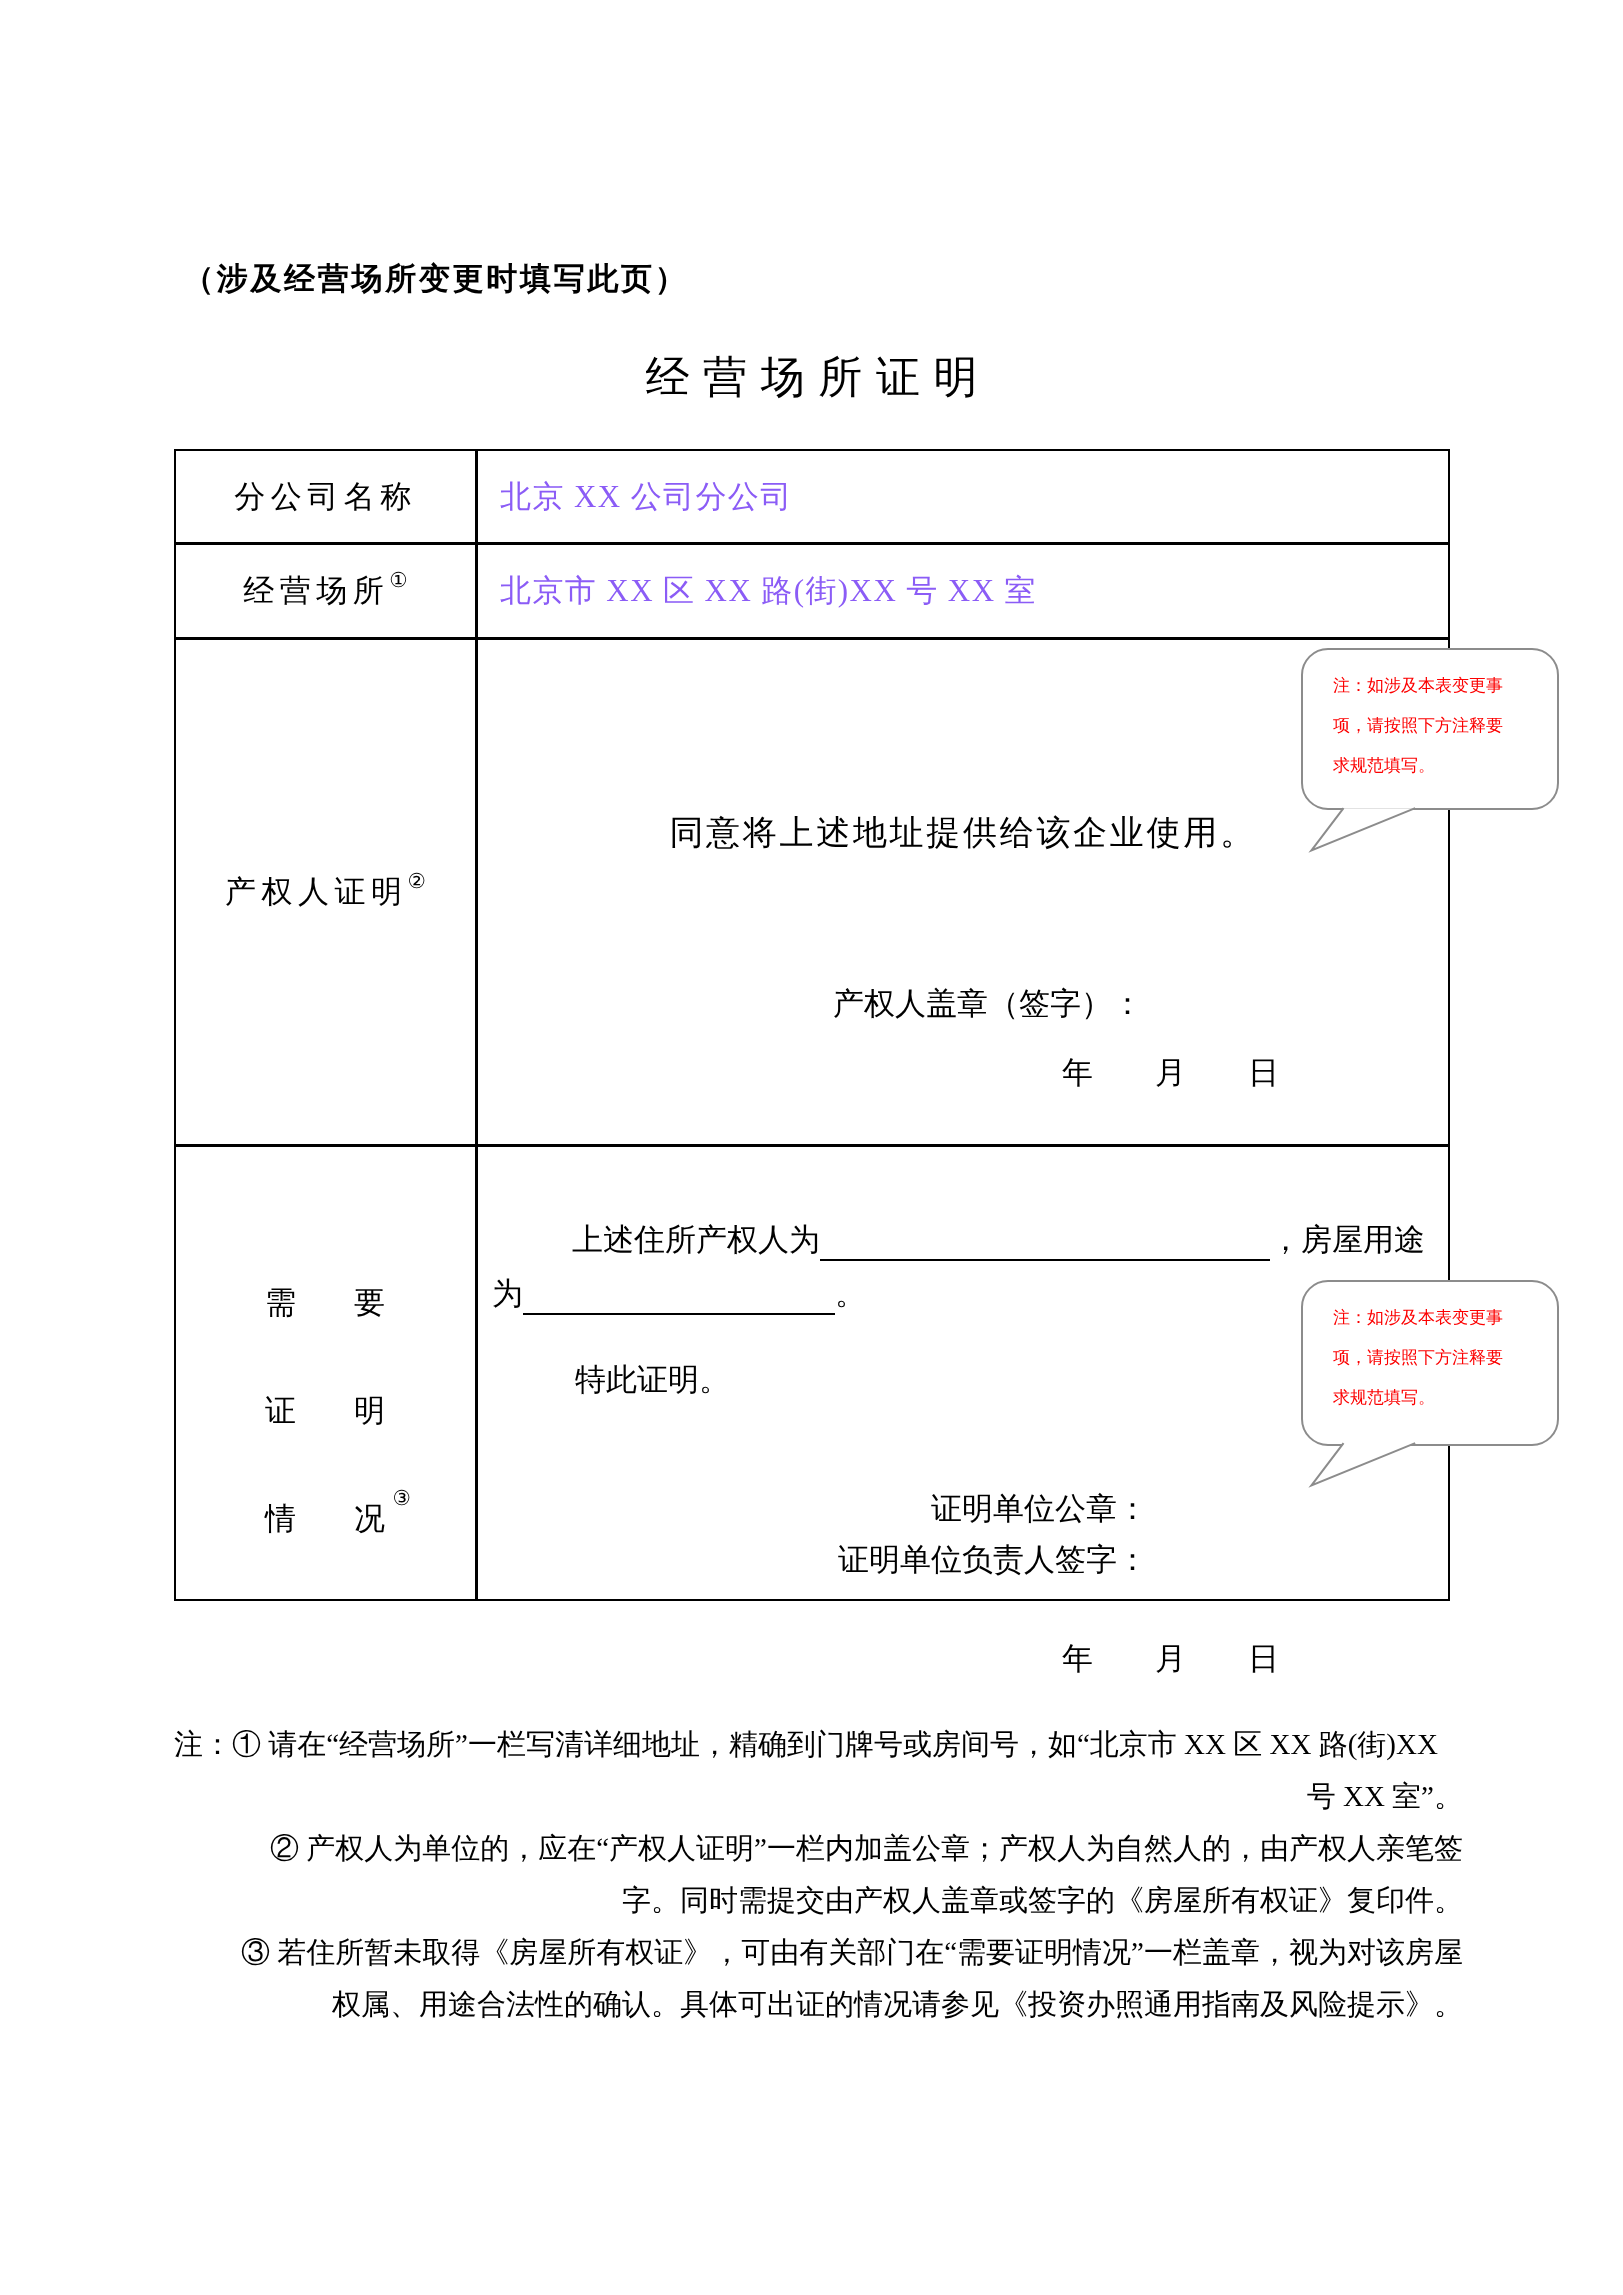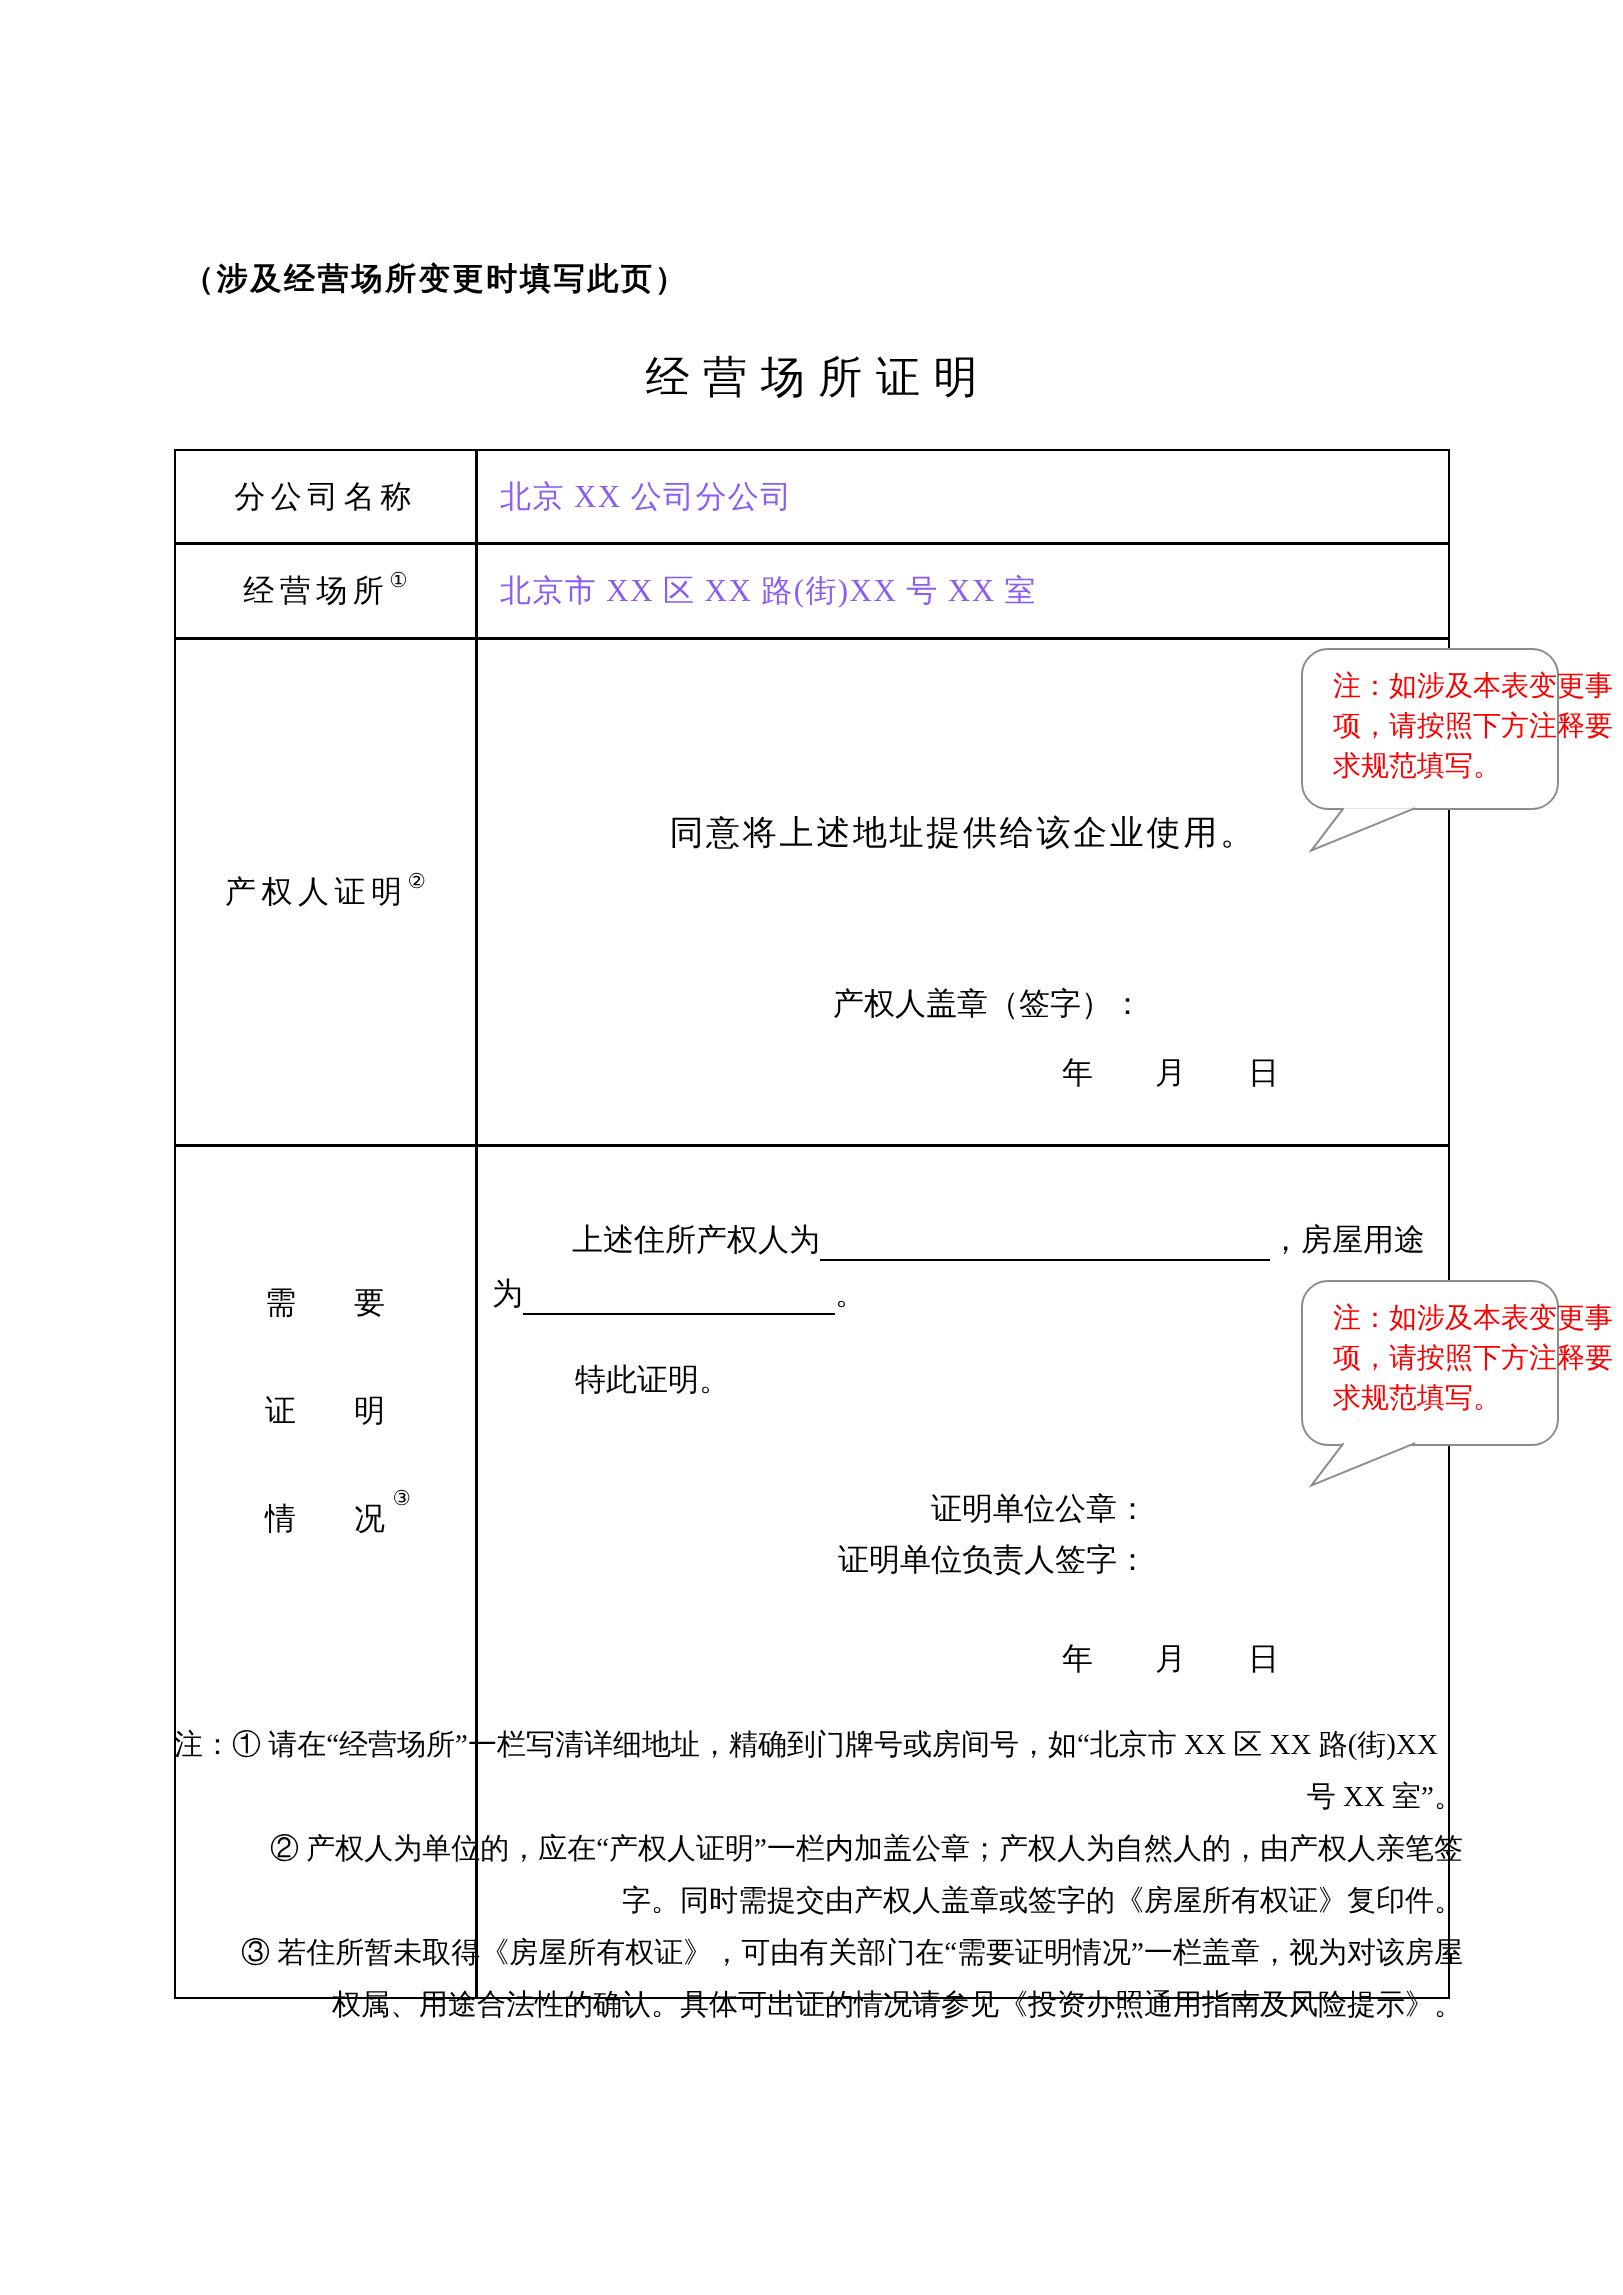"分公司名称" .tbl { height: 1550px -> 1152px }
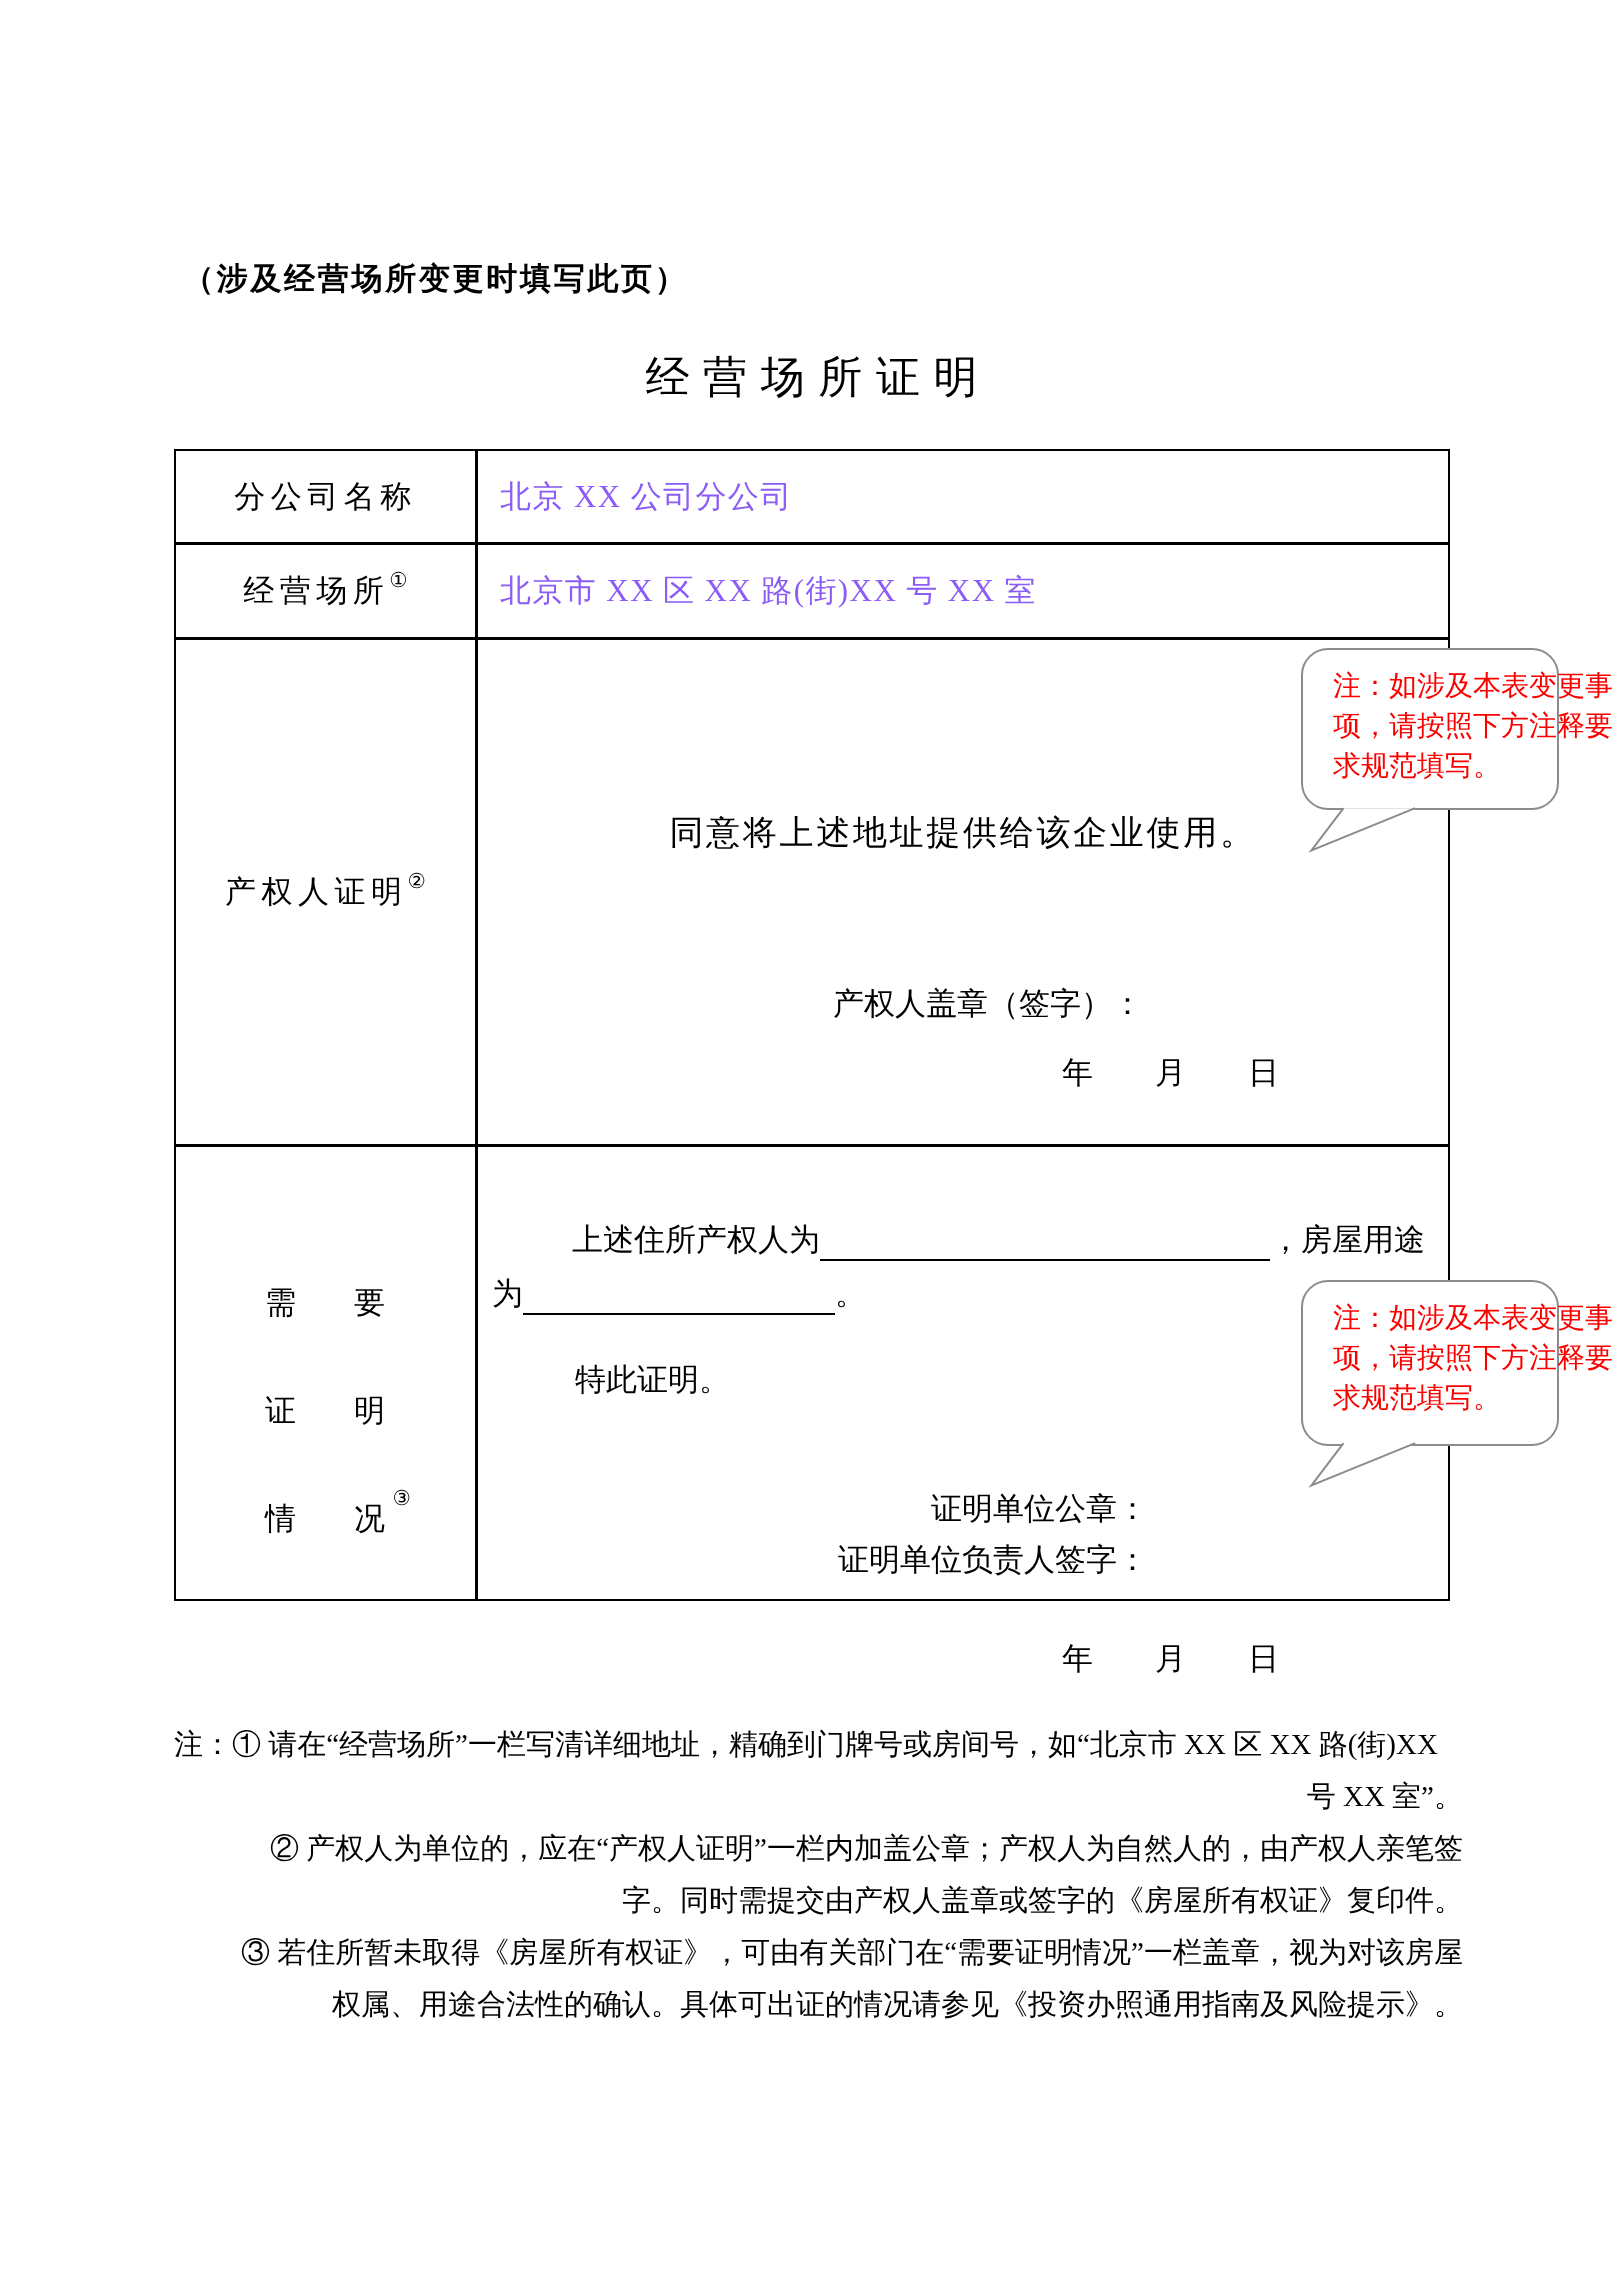"注：如涉及本表变更事" .callout { font-size: 28px -> 17px }
